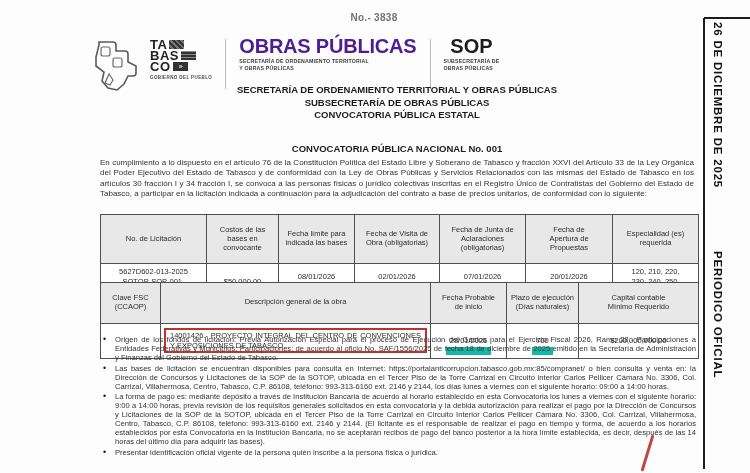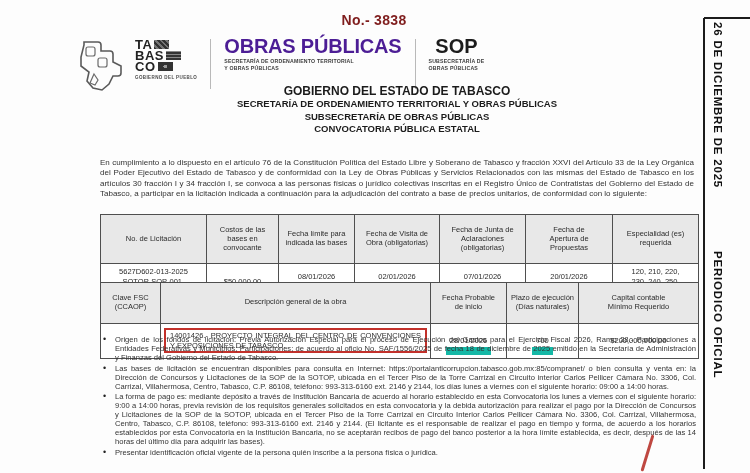"No.- 3838" .doc-number { color: #7f1d1d -> #737373; font-size: 14px -> 10px }
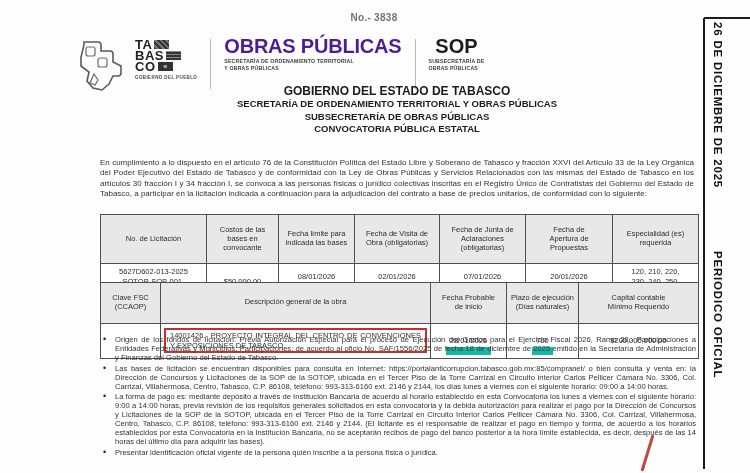"TA" .brand-row { left: 76px -> 91px }
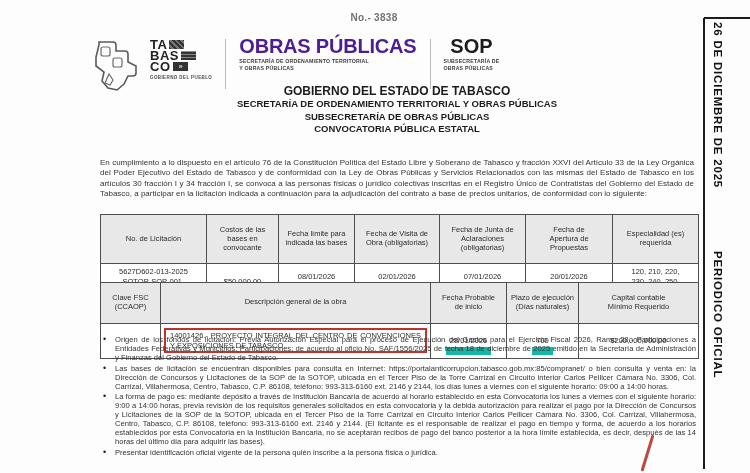"GOBIERNO DEL ESTADO DE TABASCO" div.title-main { html: <div>GOBIERNO DEL ESTADO DE TABASCO</div> -> none }
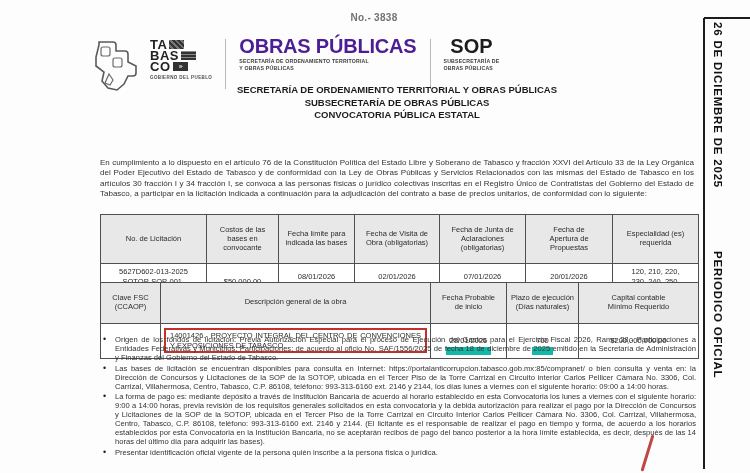"CONVOCATORIA PÚBLICA NACIONAL No. 001" div.conv-title { html: none -> <div>CONVOCATORIA PÚBLICA NACIONAL No. 001</div> }
